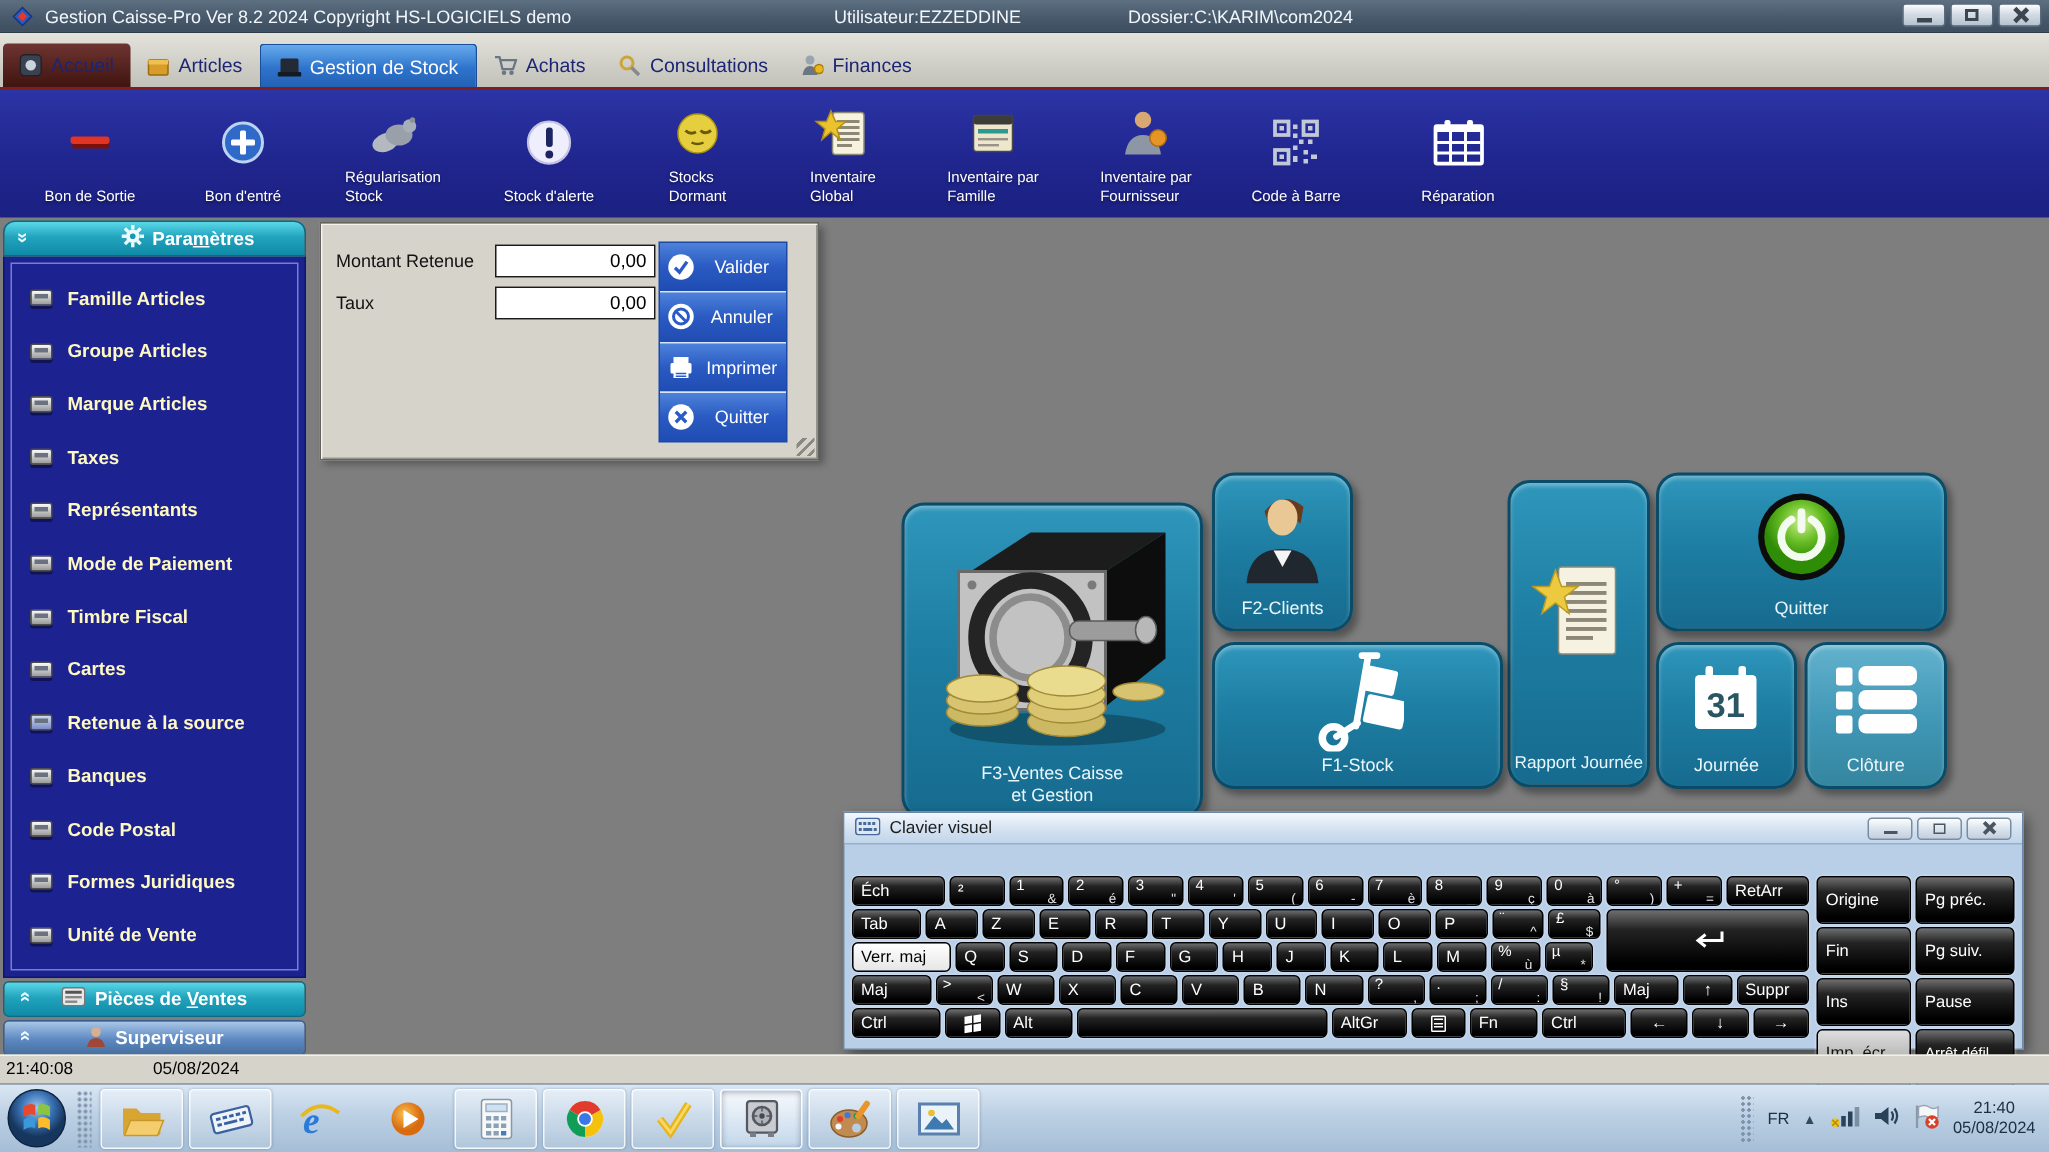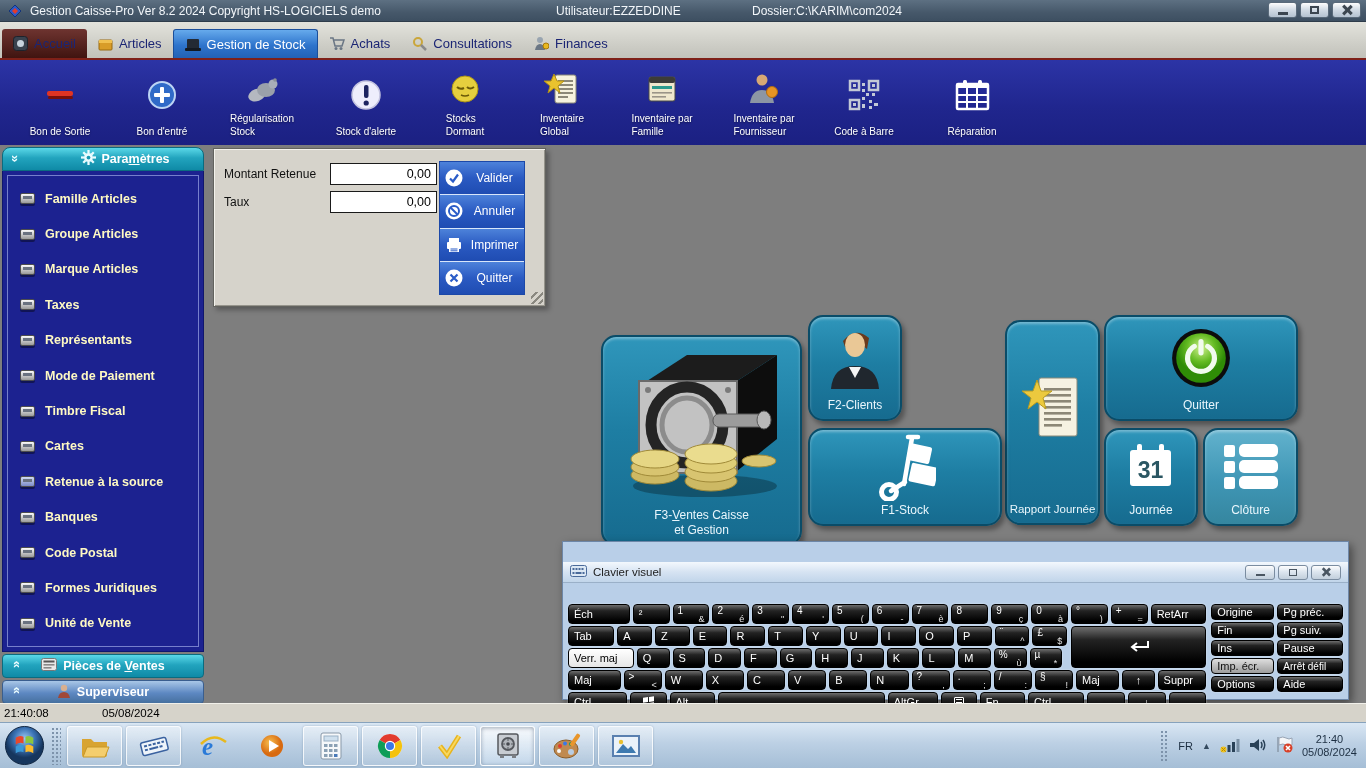"Clavier visuel" .kb-titlebar { margin-top: 20px -> none }
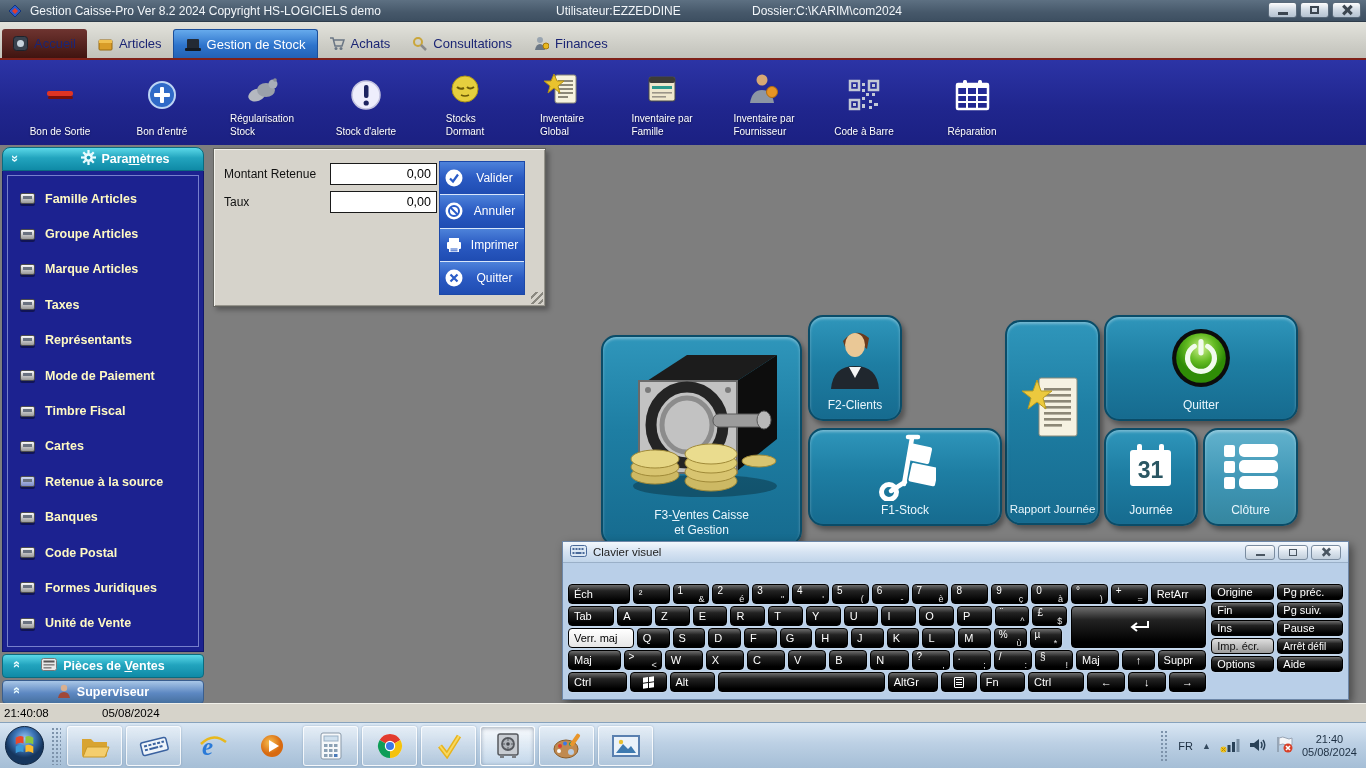"Origine" .nrow { height: 16px -> 32px }
